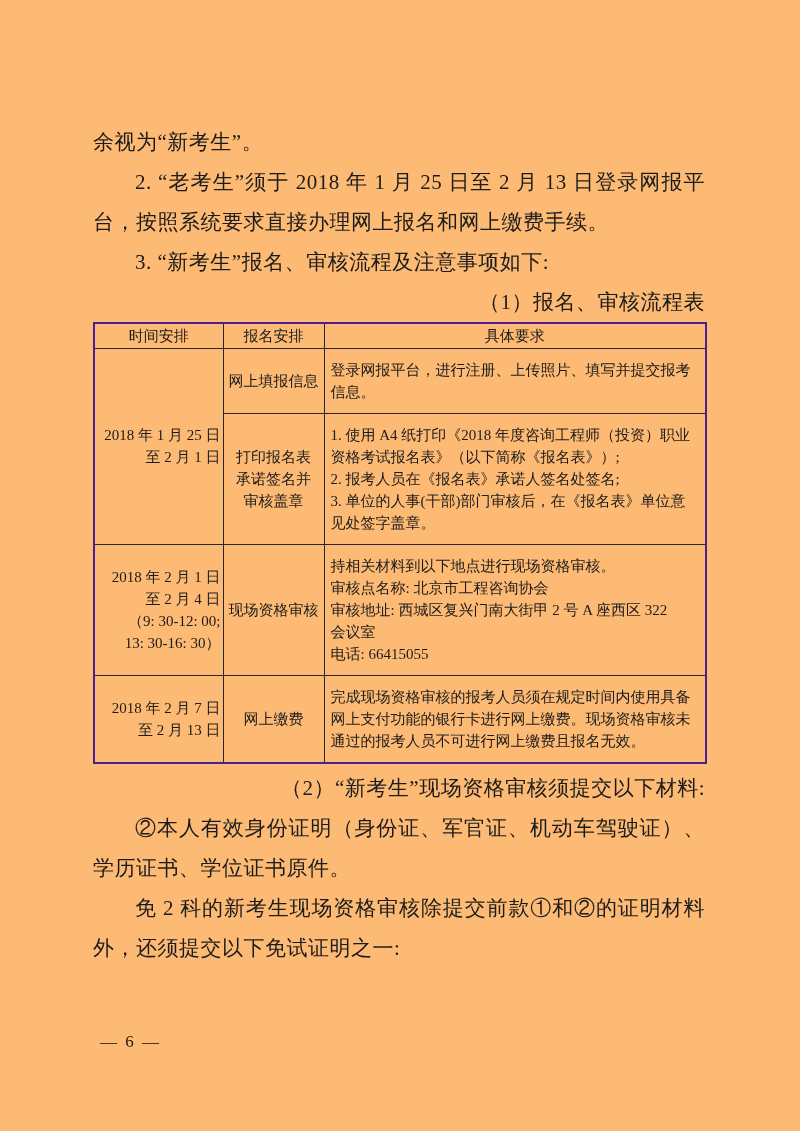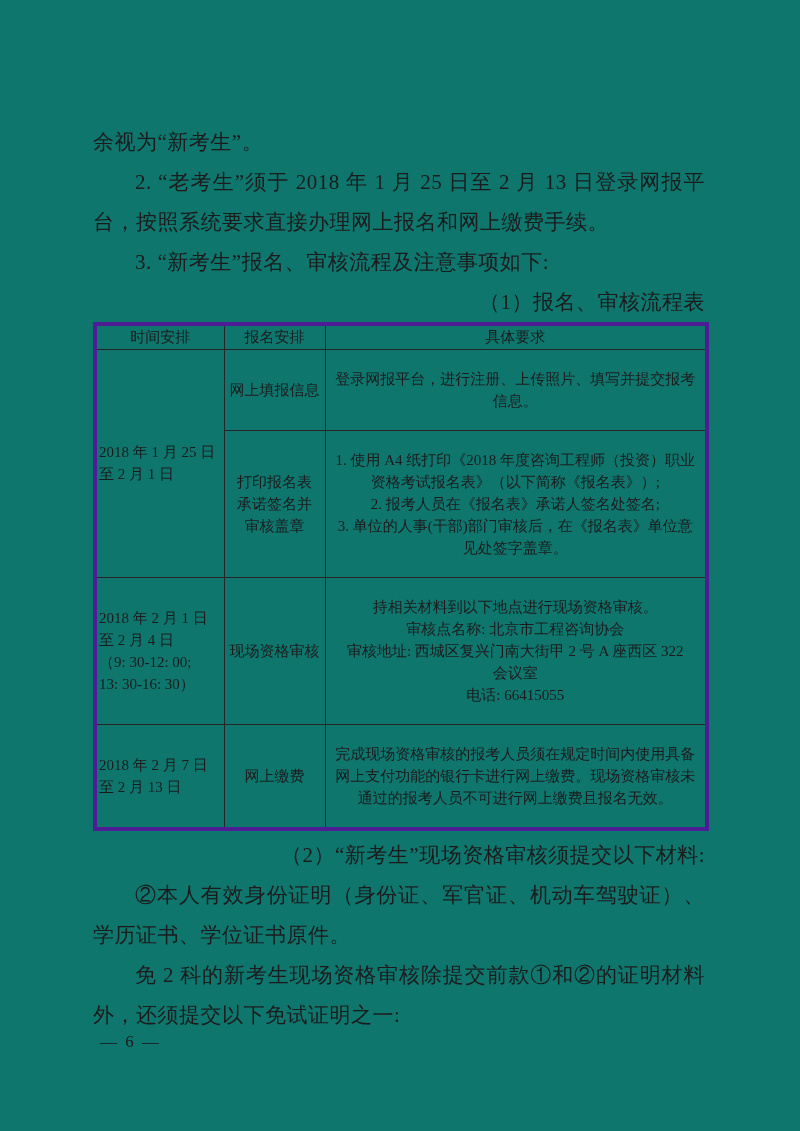"余视为“新考生”。" .page { background: #0f766e -> #fdba74 }
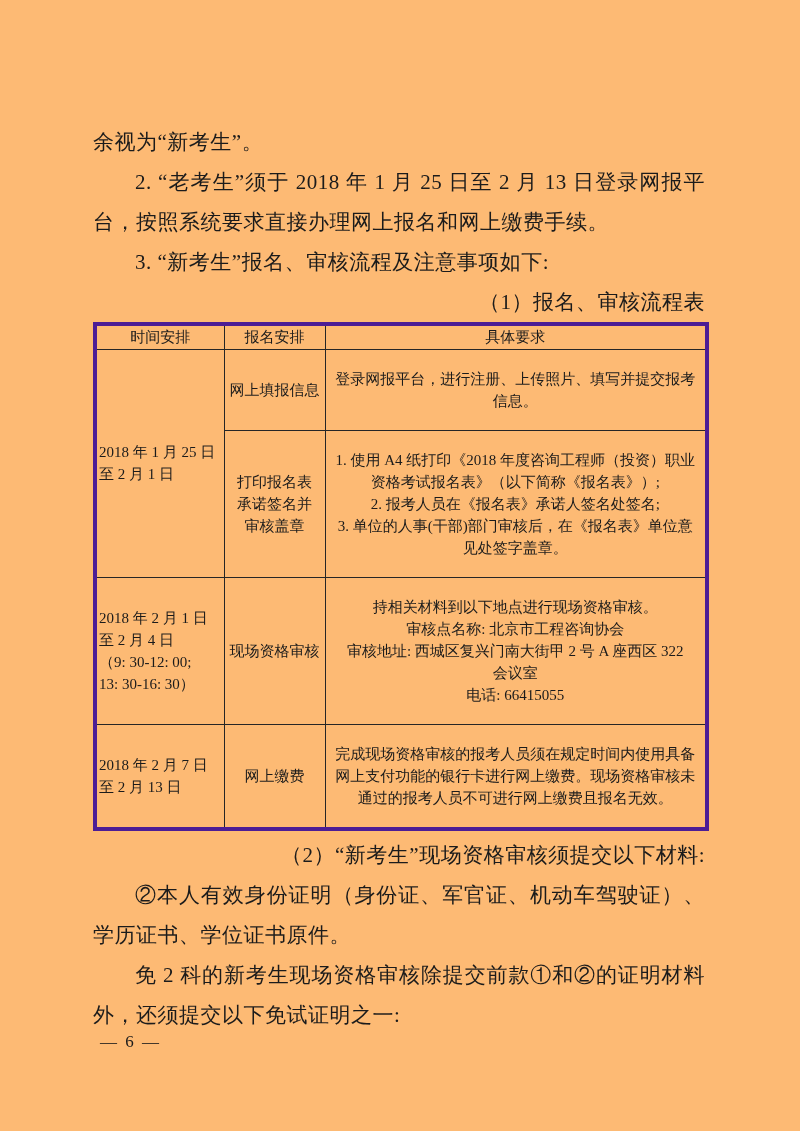"时间安排" table.flow { border: 4px solid #4c1d95 -> 2px solid #4c1d95 }
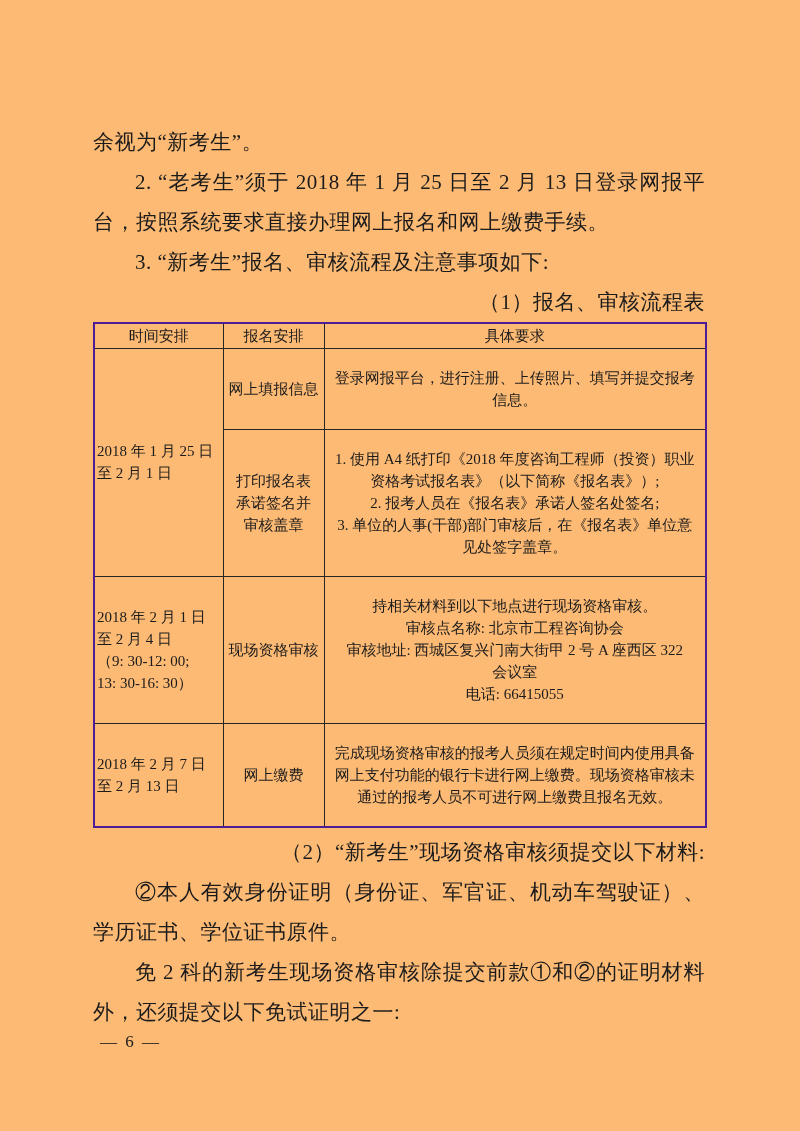"登录网报平台，进行注册、上传照片、填写并提交报考信息。" td.detail { padding: 18px 6px -> 10px 6px; text-align: center -> left }
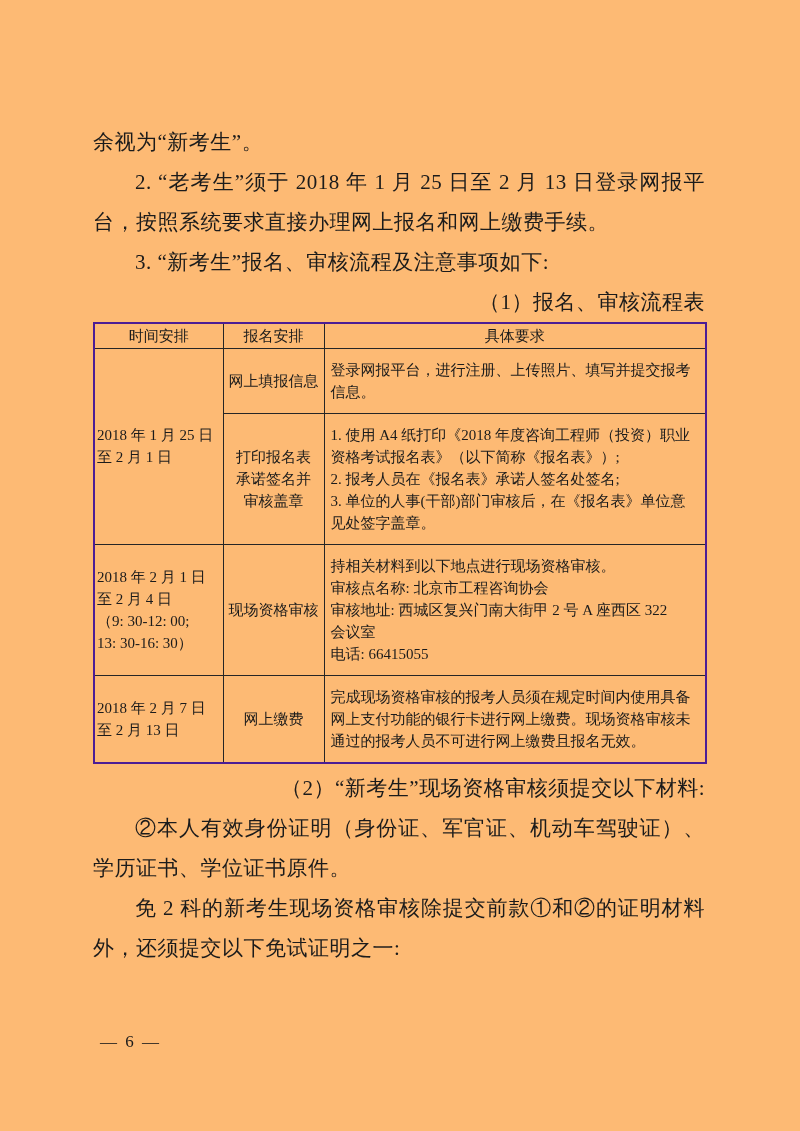"2018 年 1 月 25" td.time { text-align: left -> right }
